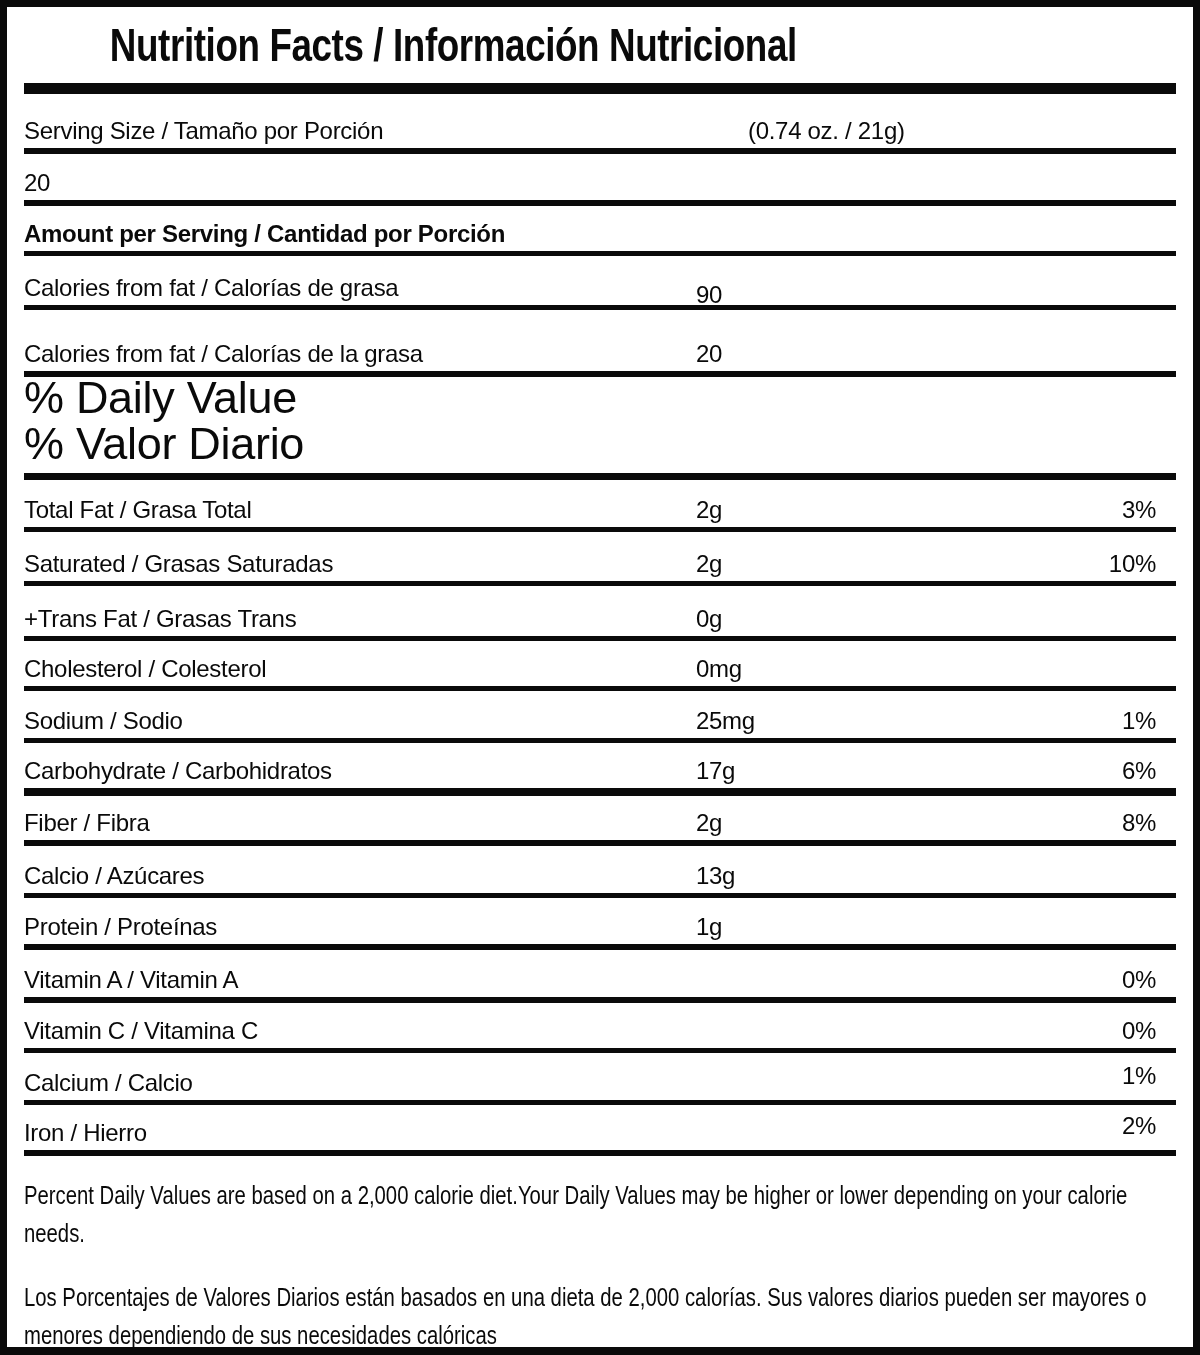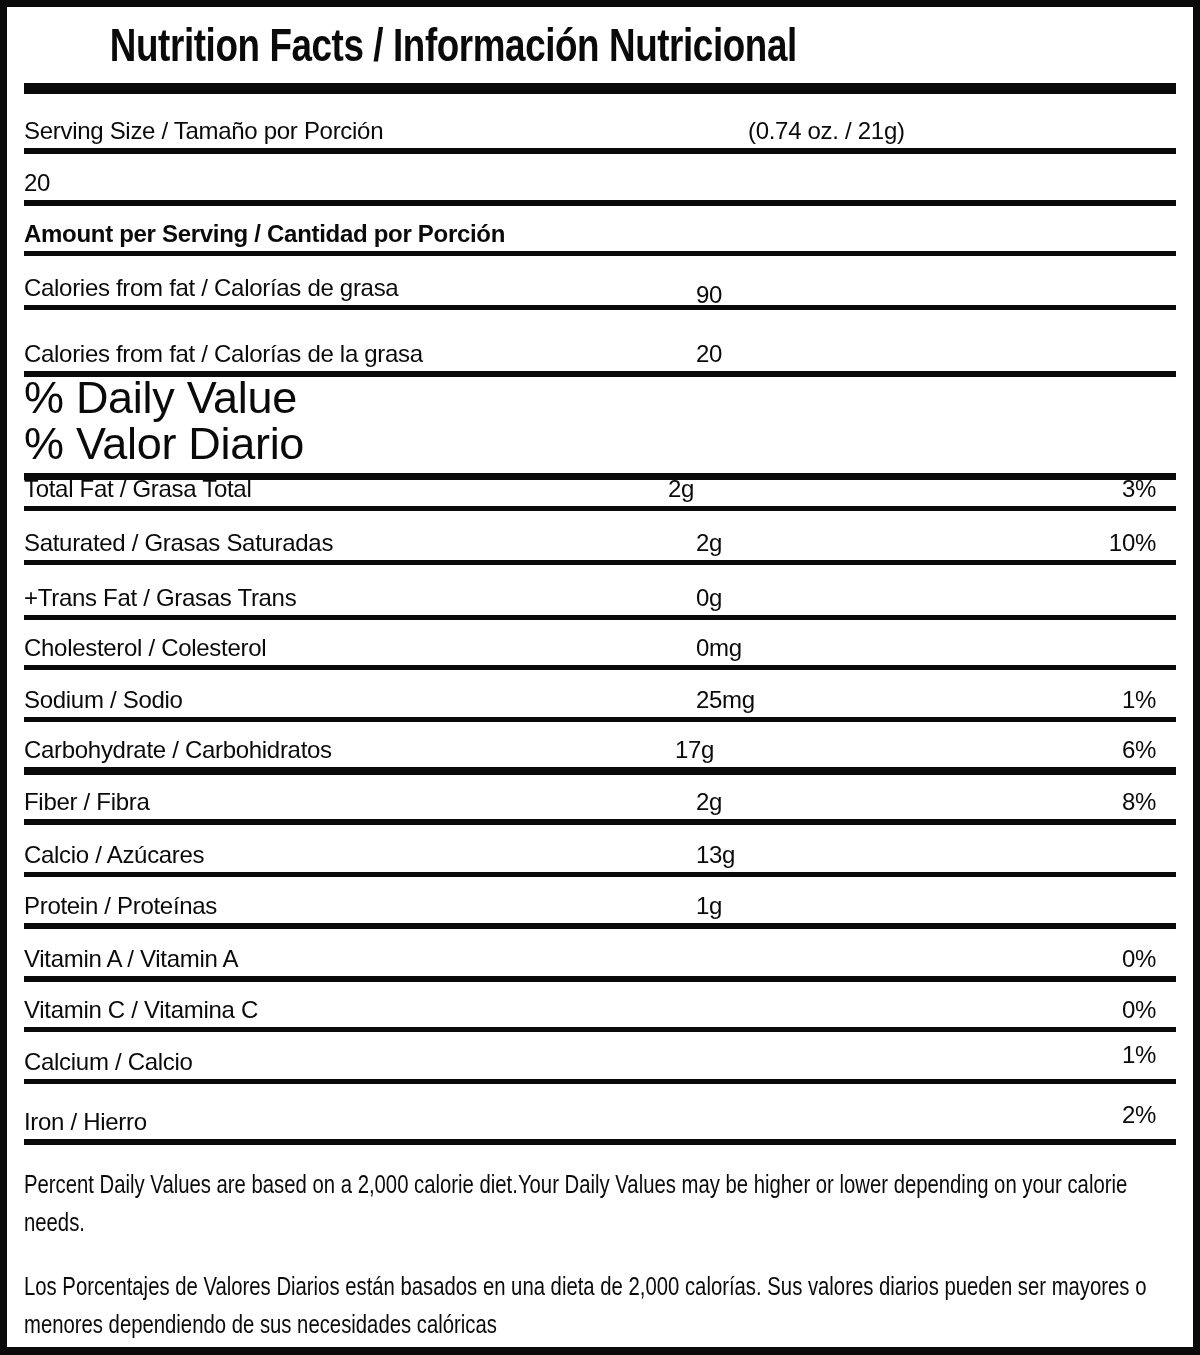"Total Fat / Grasa Total" .h47 { gap: 28px -> none; height: 31px -> 52px }
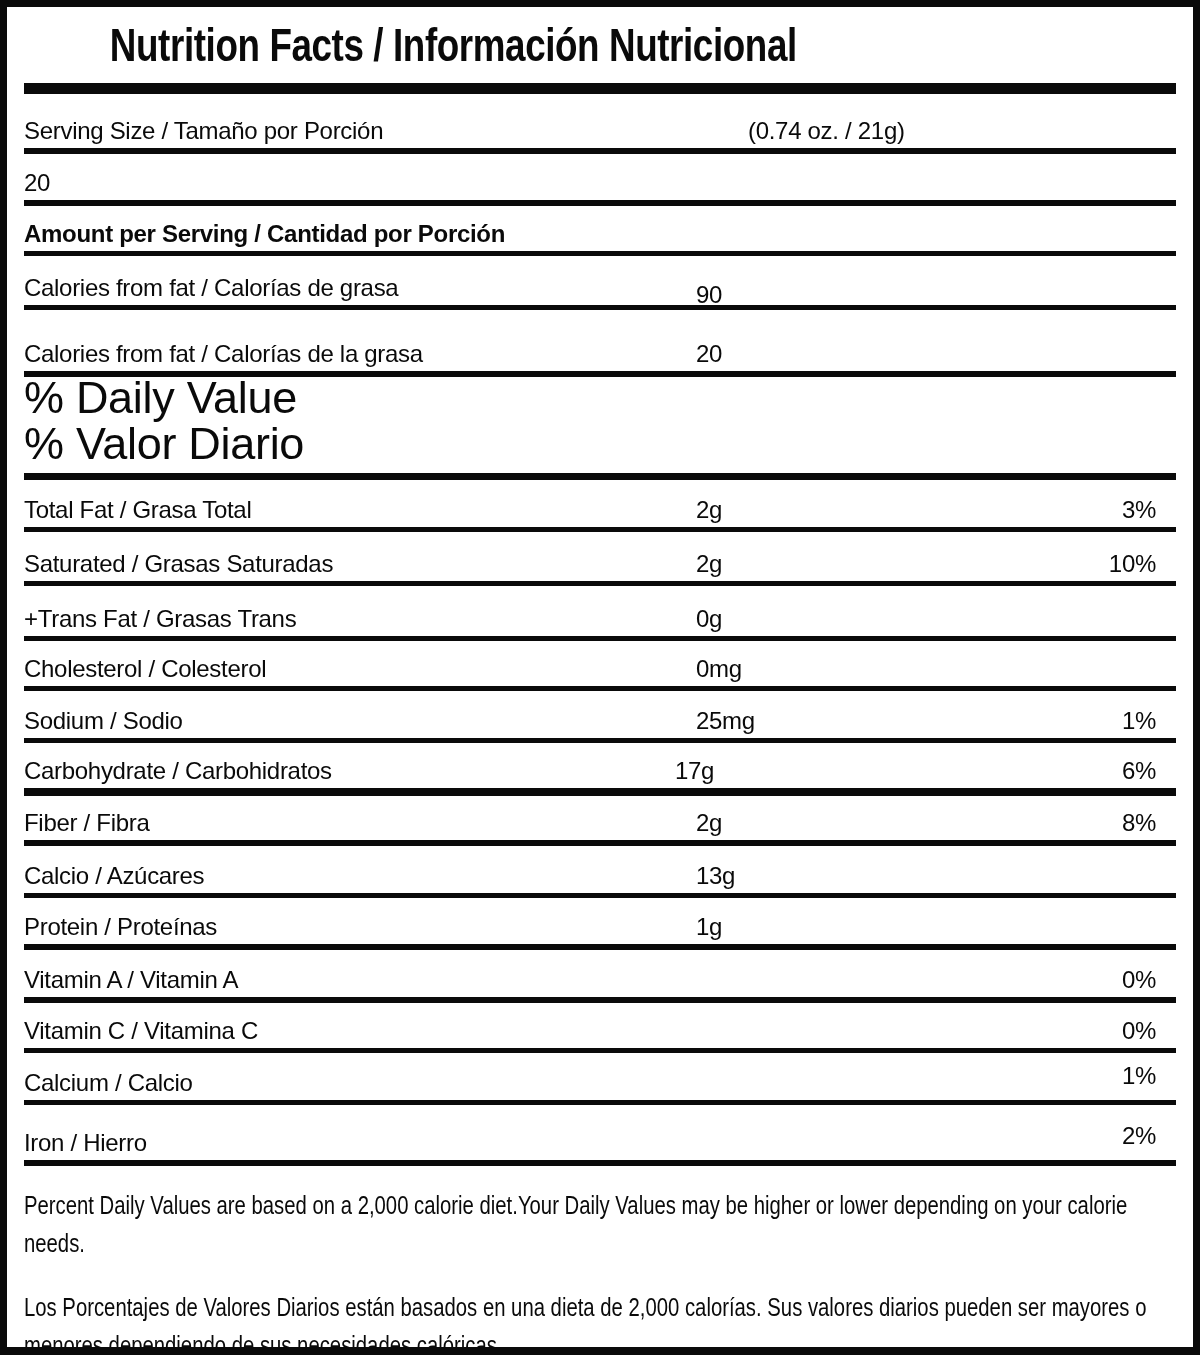"Carbohydrate / Carbohidratos" .b8 { gap: 21px -> none }
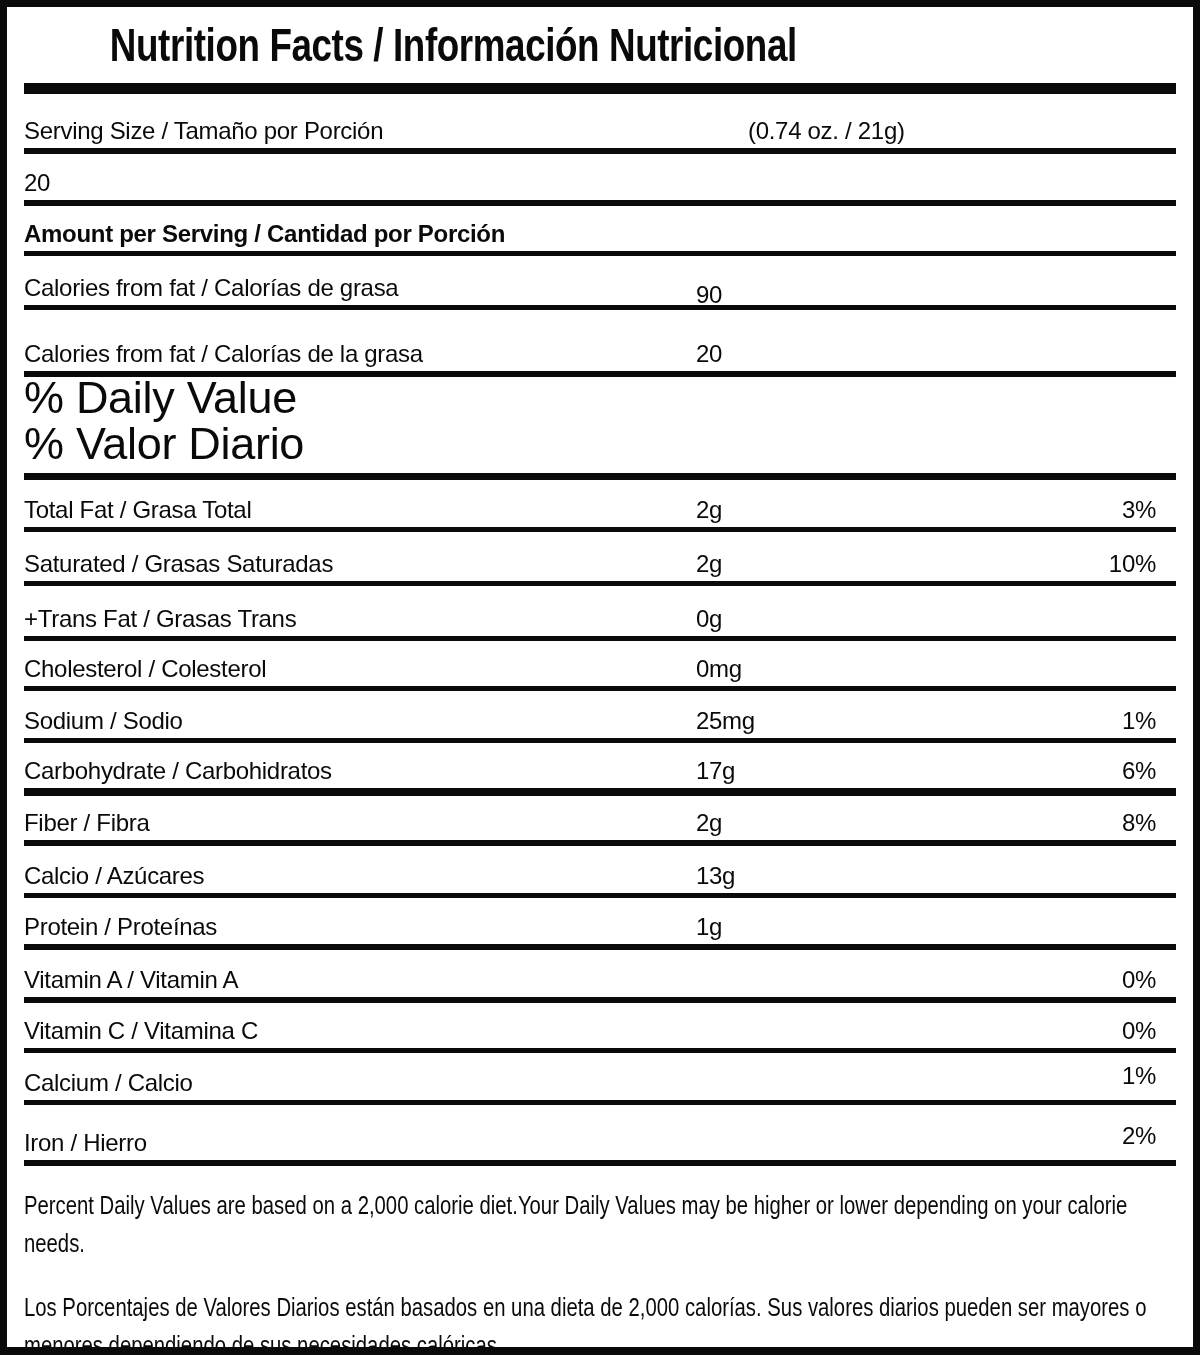"Iron / Hierro" .h51 { height: 61px -> 51px }
